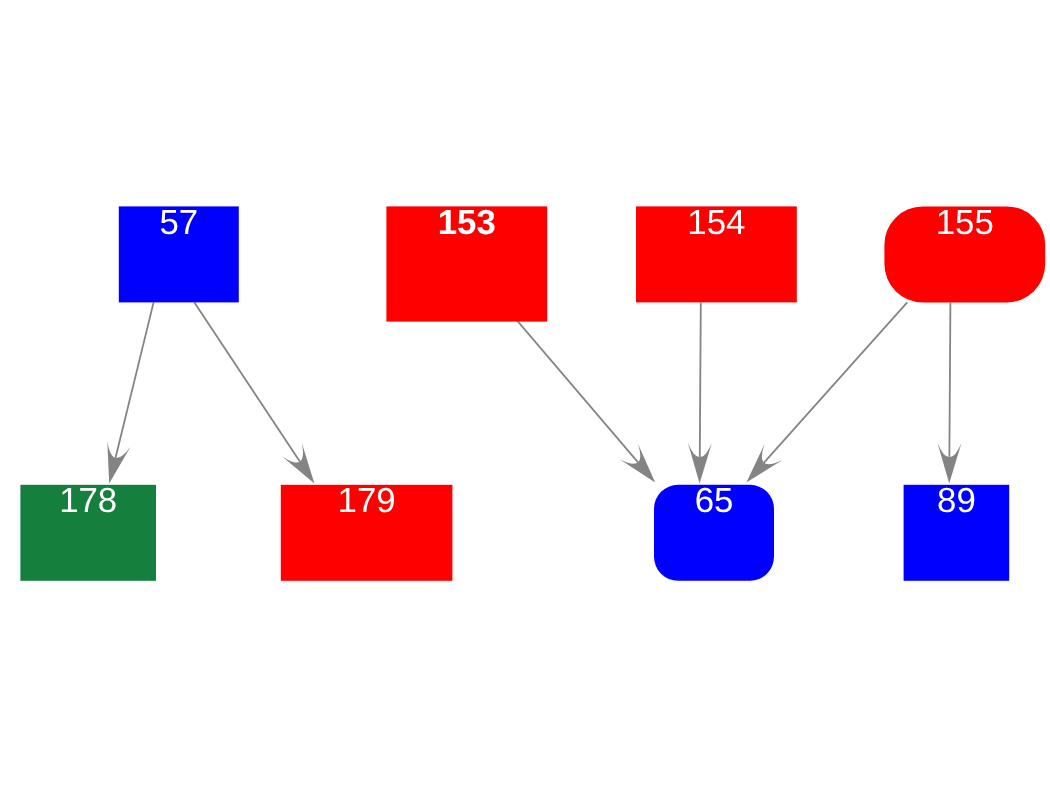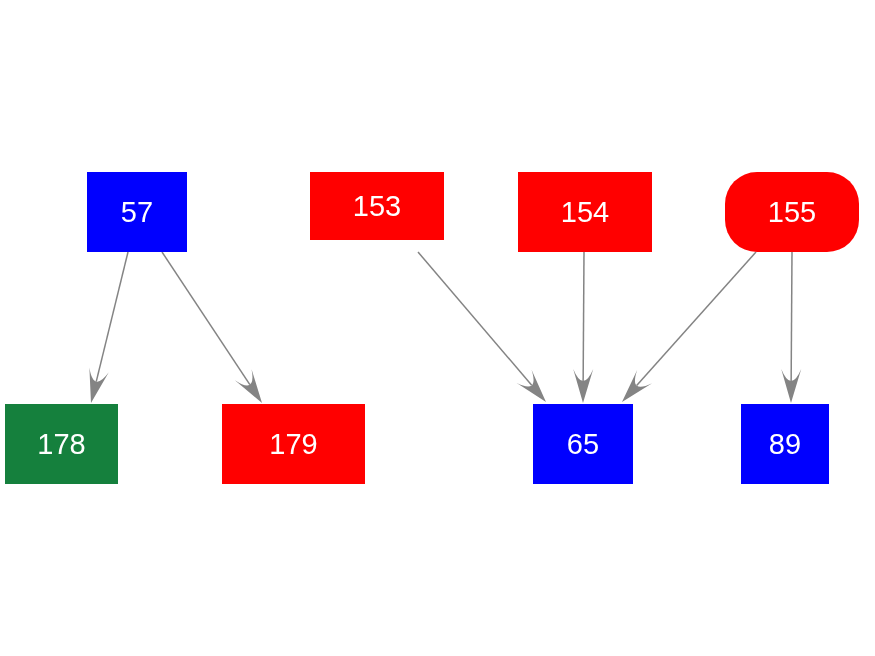"57" .node { align-items: center -> none; margin-left: none -> 12px }
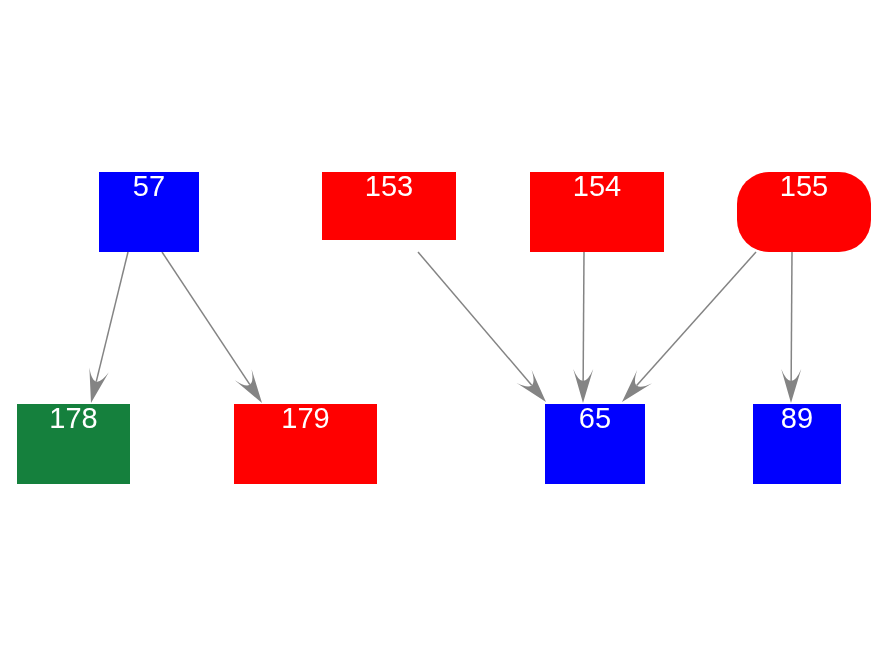"153" div.node { font-weight: none -> bold; height: 68px -> 96px }
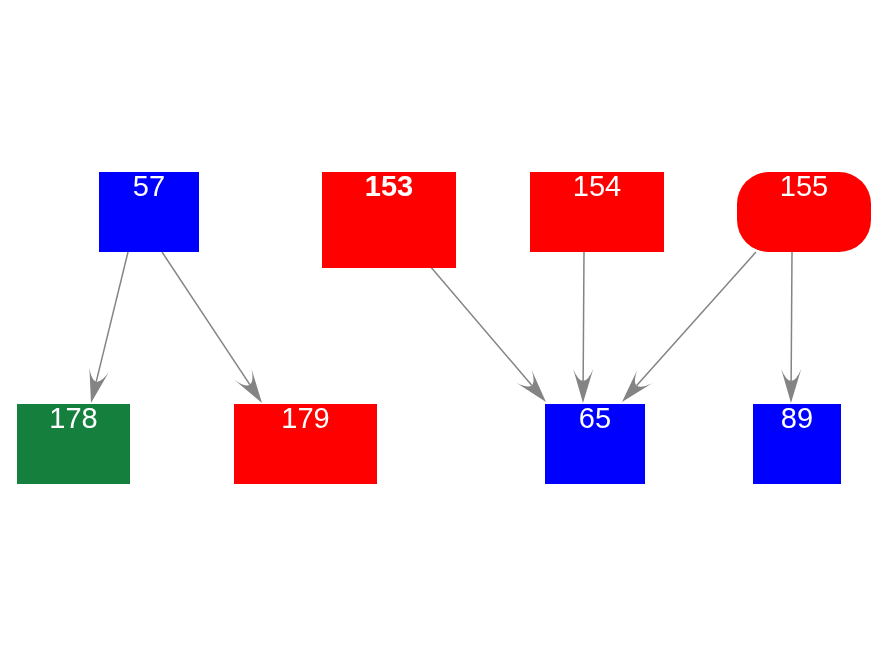"65" div.node { border-radius: none -> 20px }
